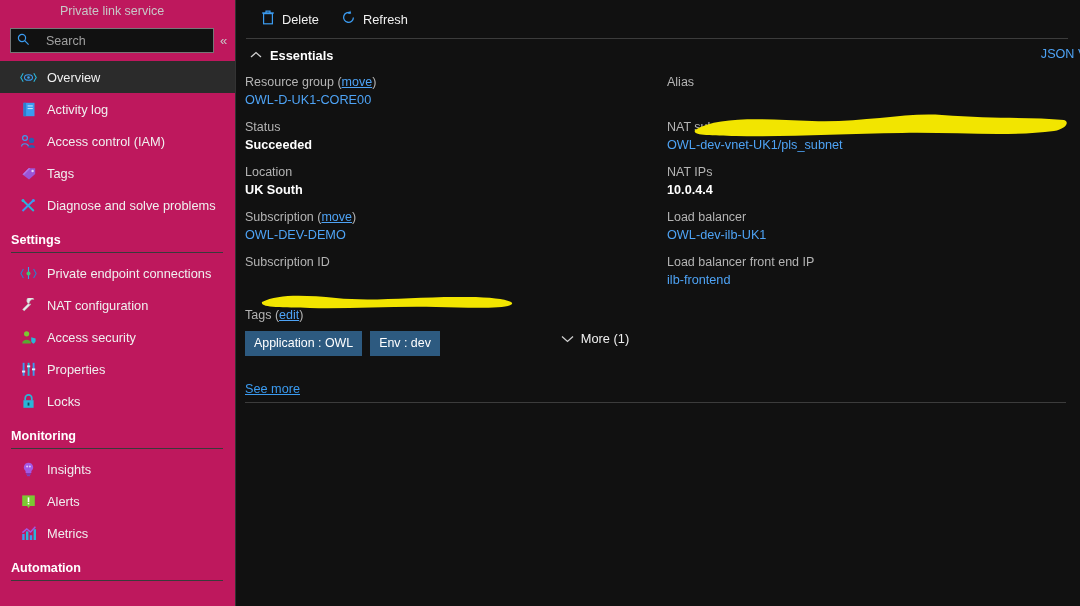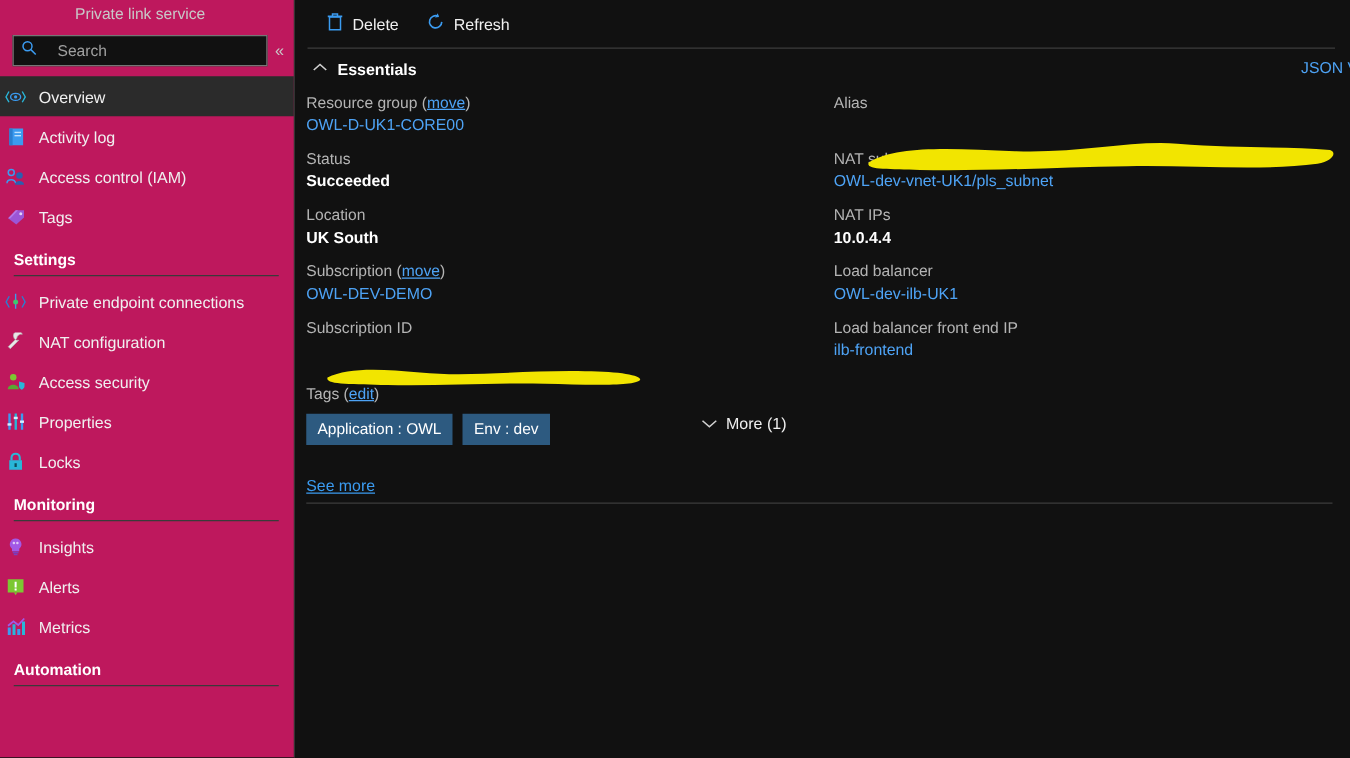"Overview" .nav-item { padding-left: 4px -> 20px }
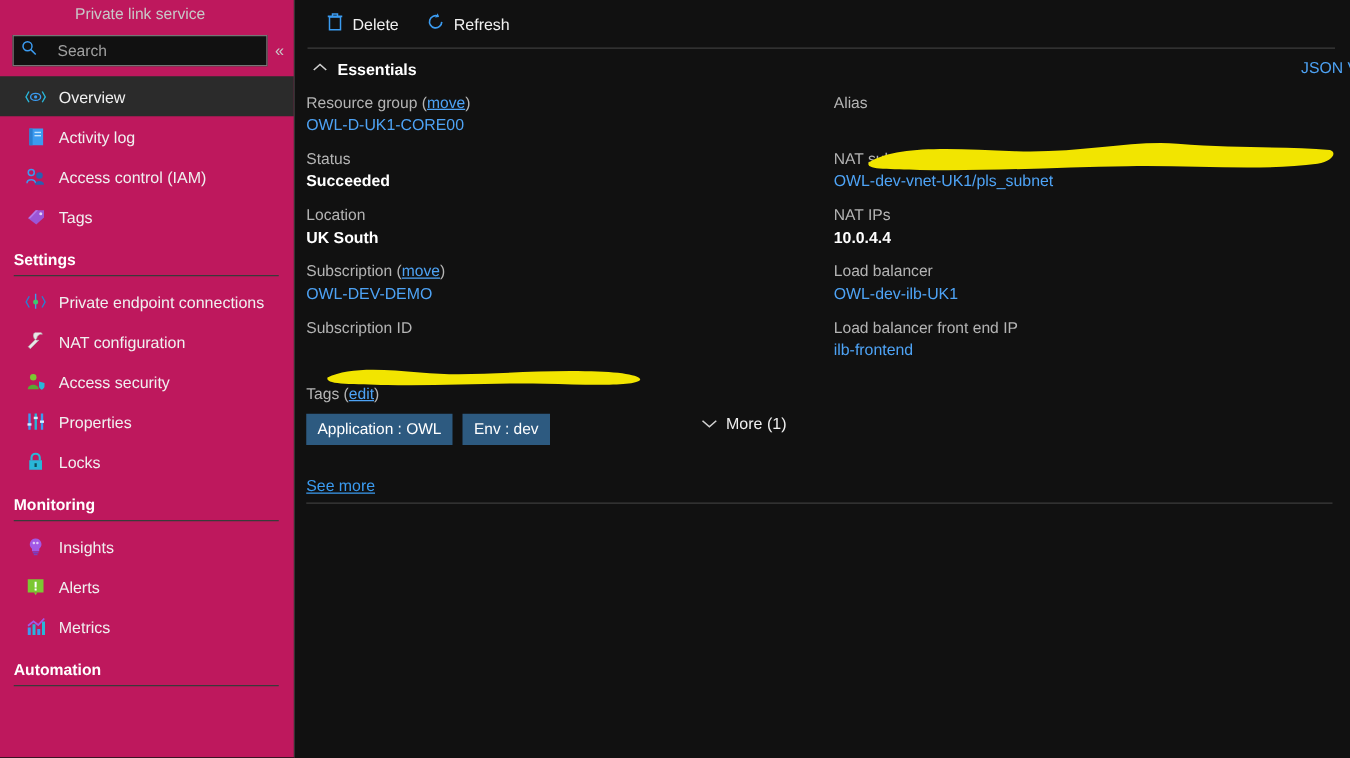"Diagnose and solve problems" div.nav-item { html: none -> <div> <span> <svg> <line></line> <line></line> <circle></circle> <circle></circle> </svg> </span> <span>Diagnose and solve problems</span> </div> }
